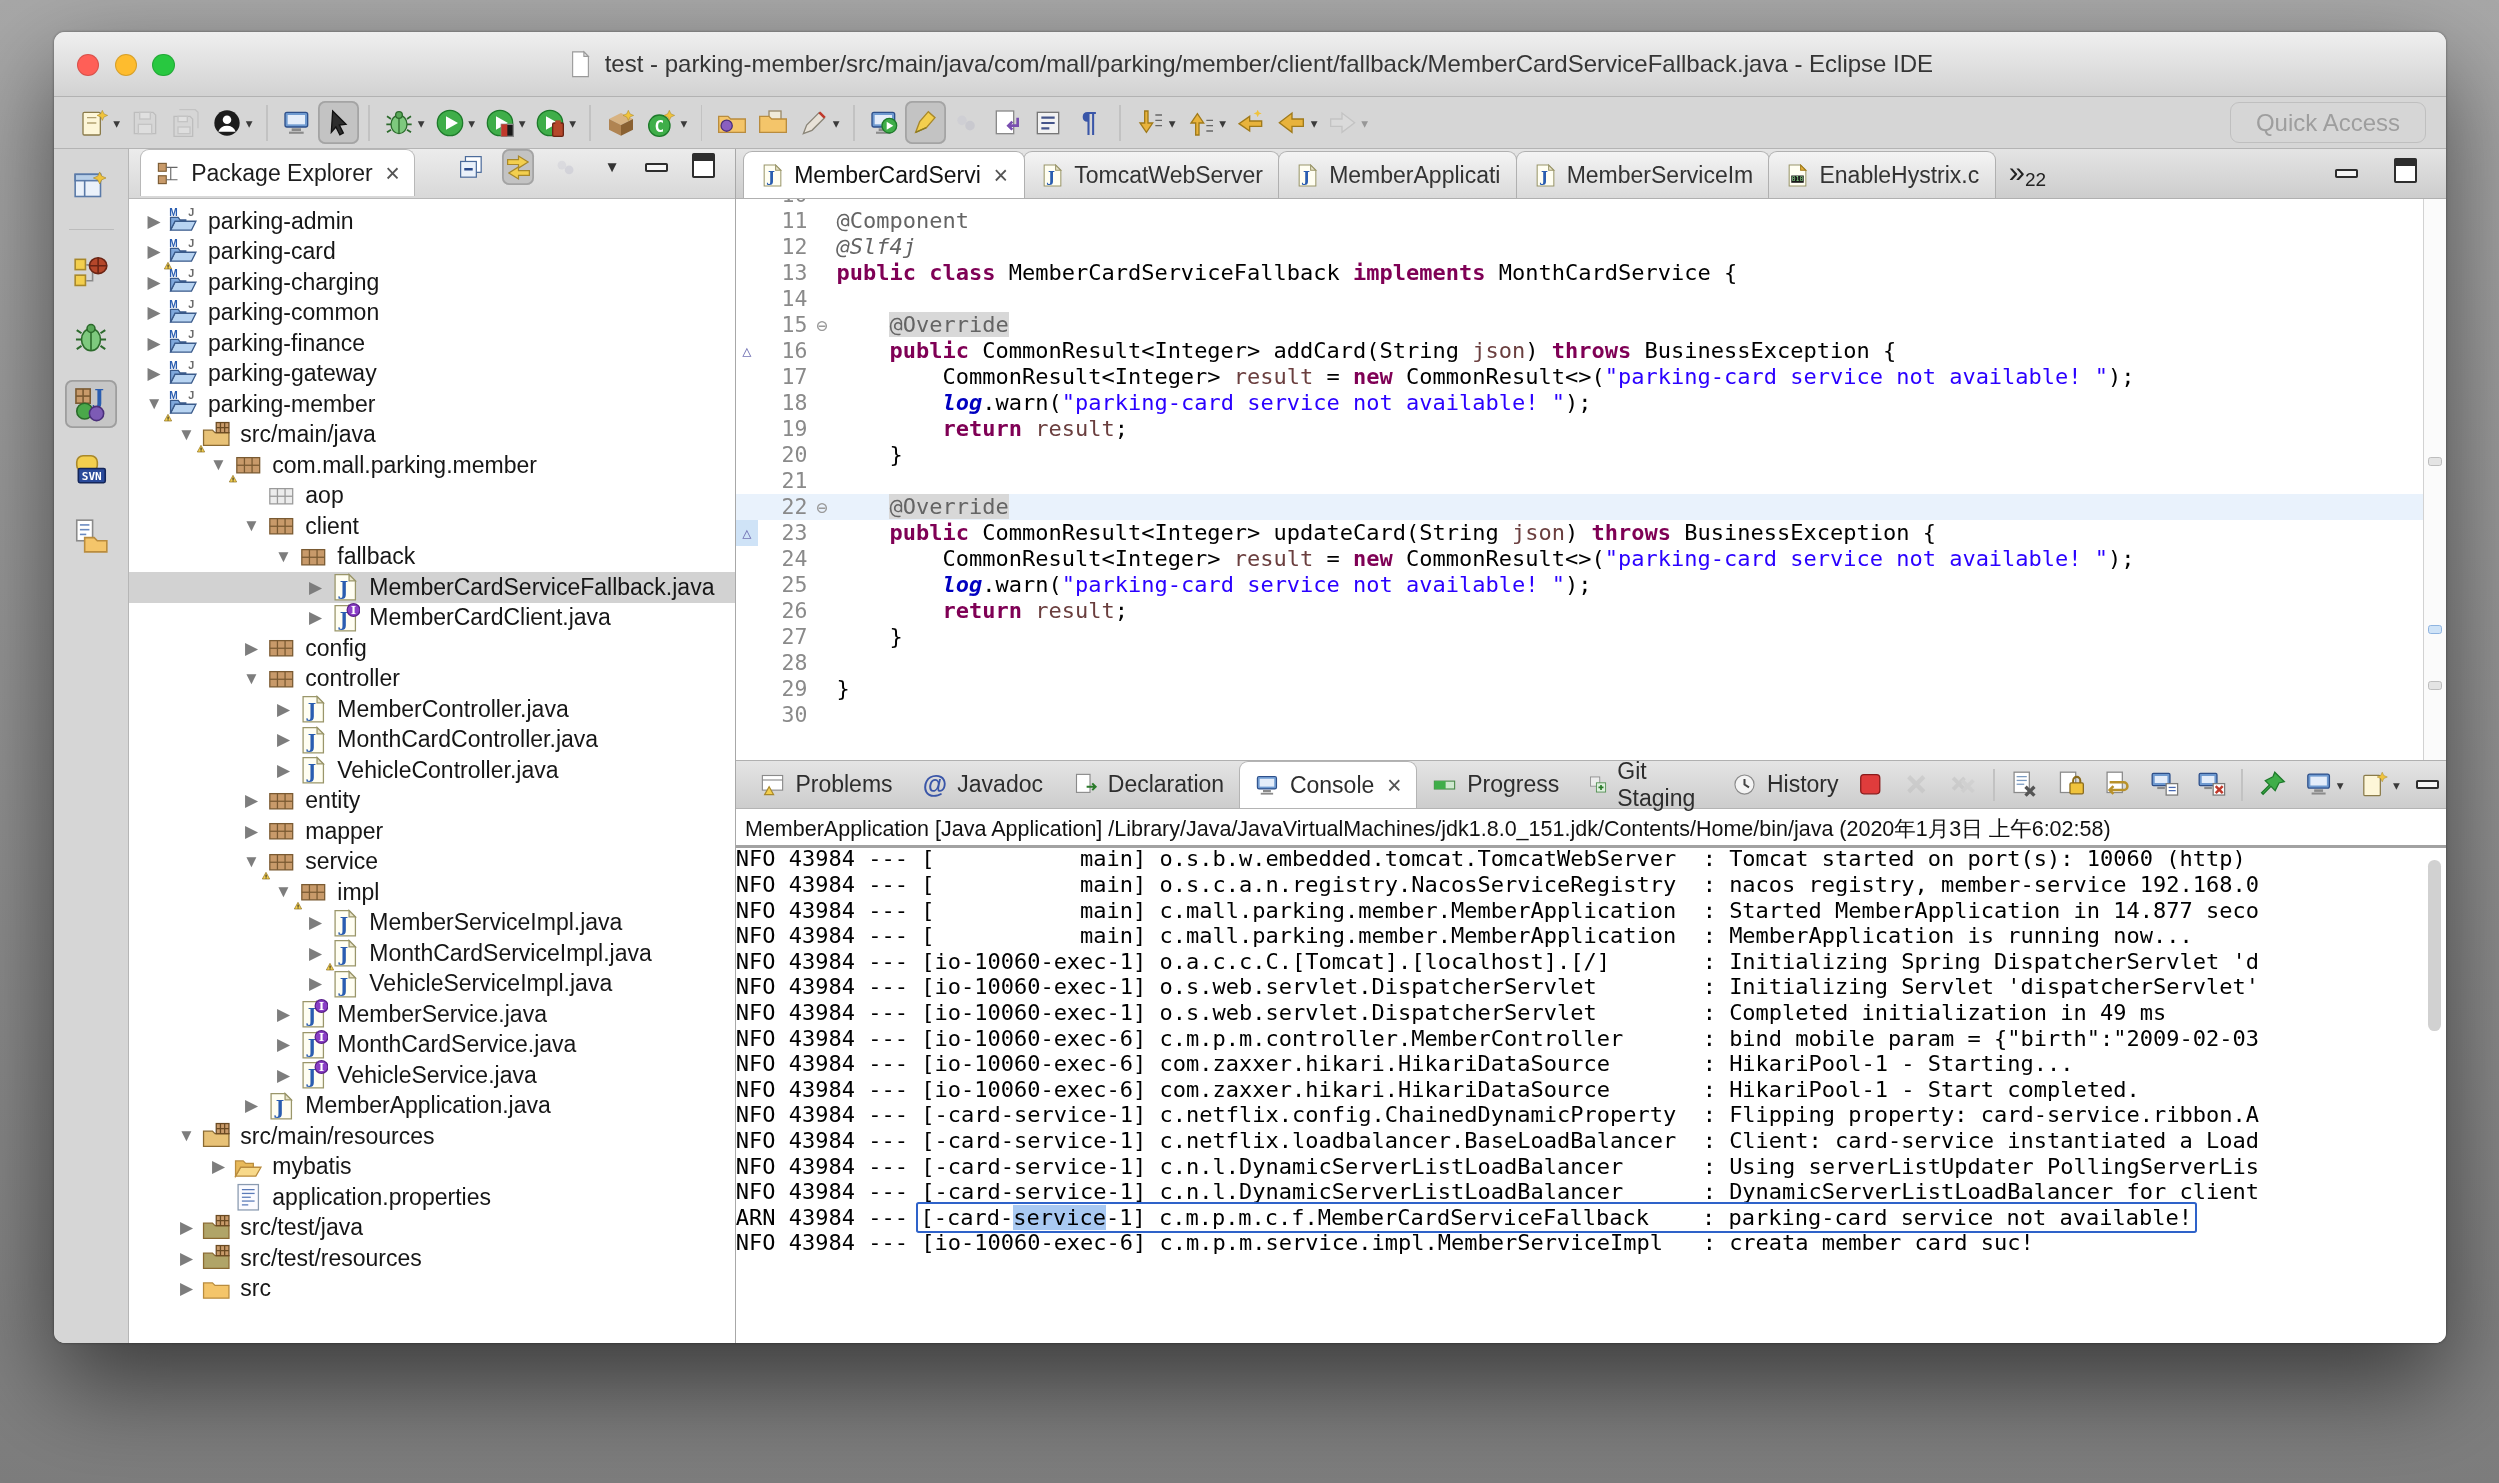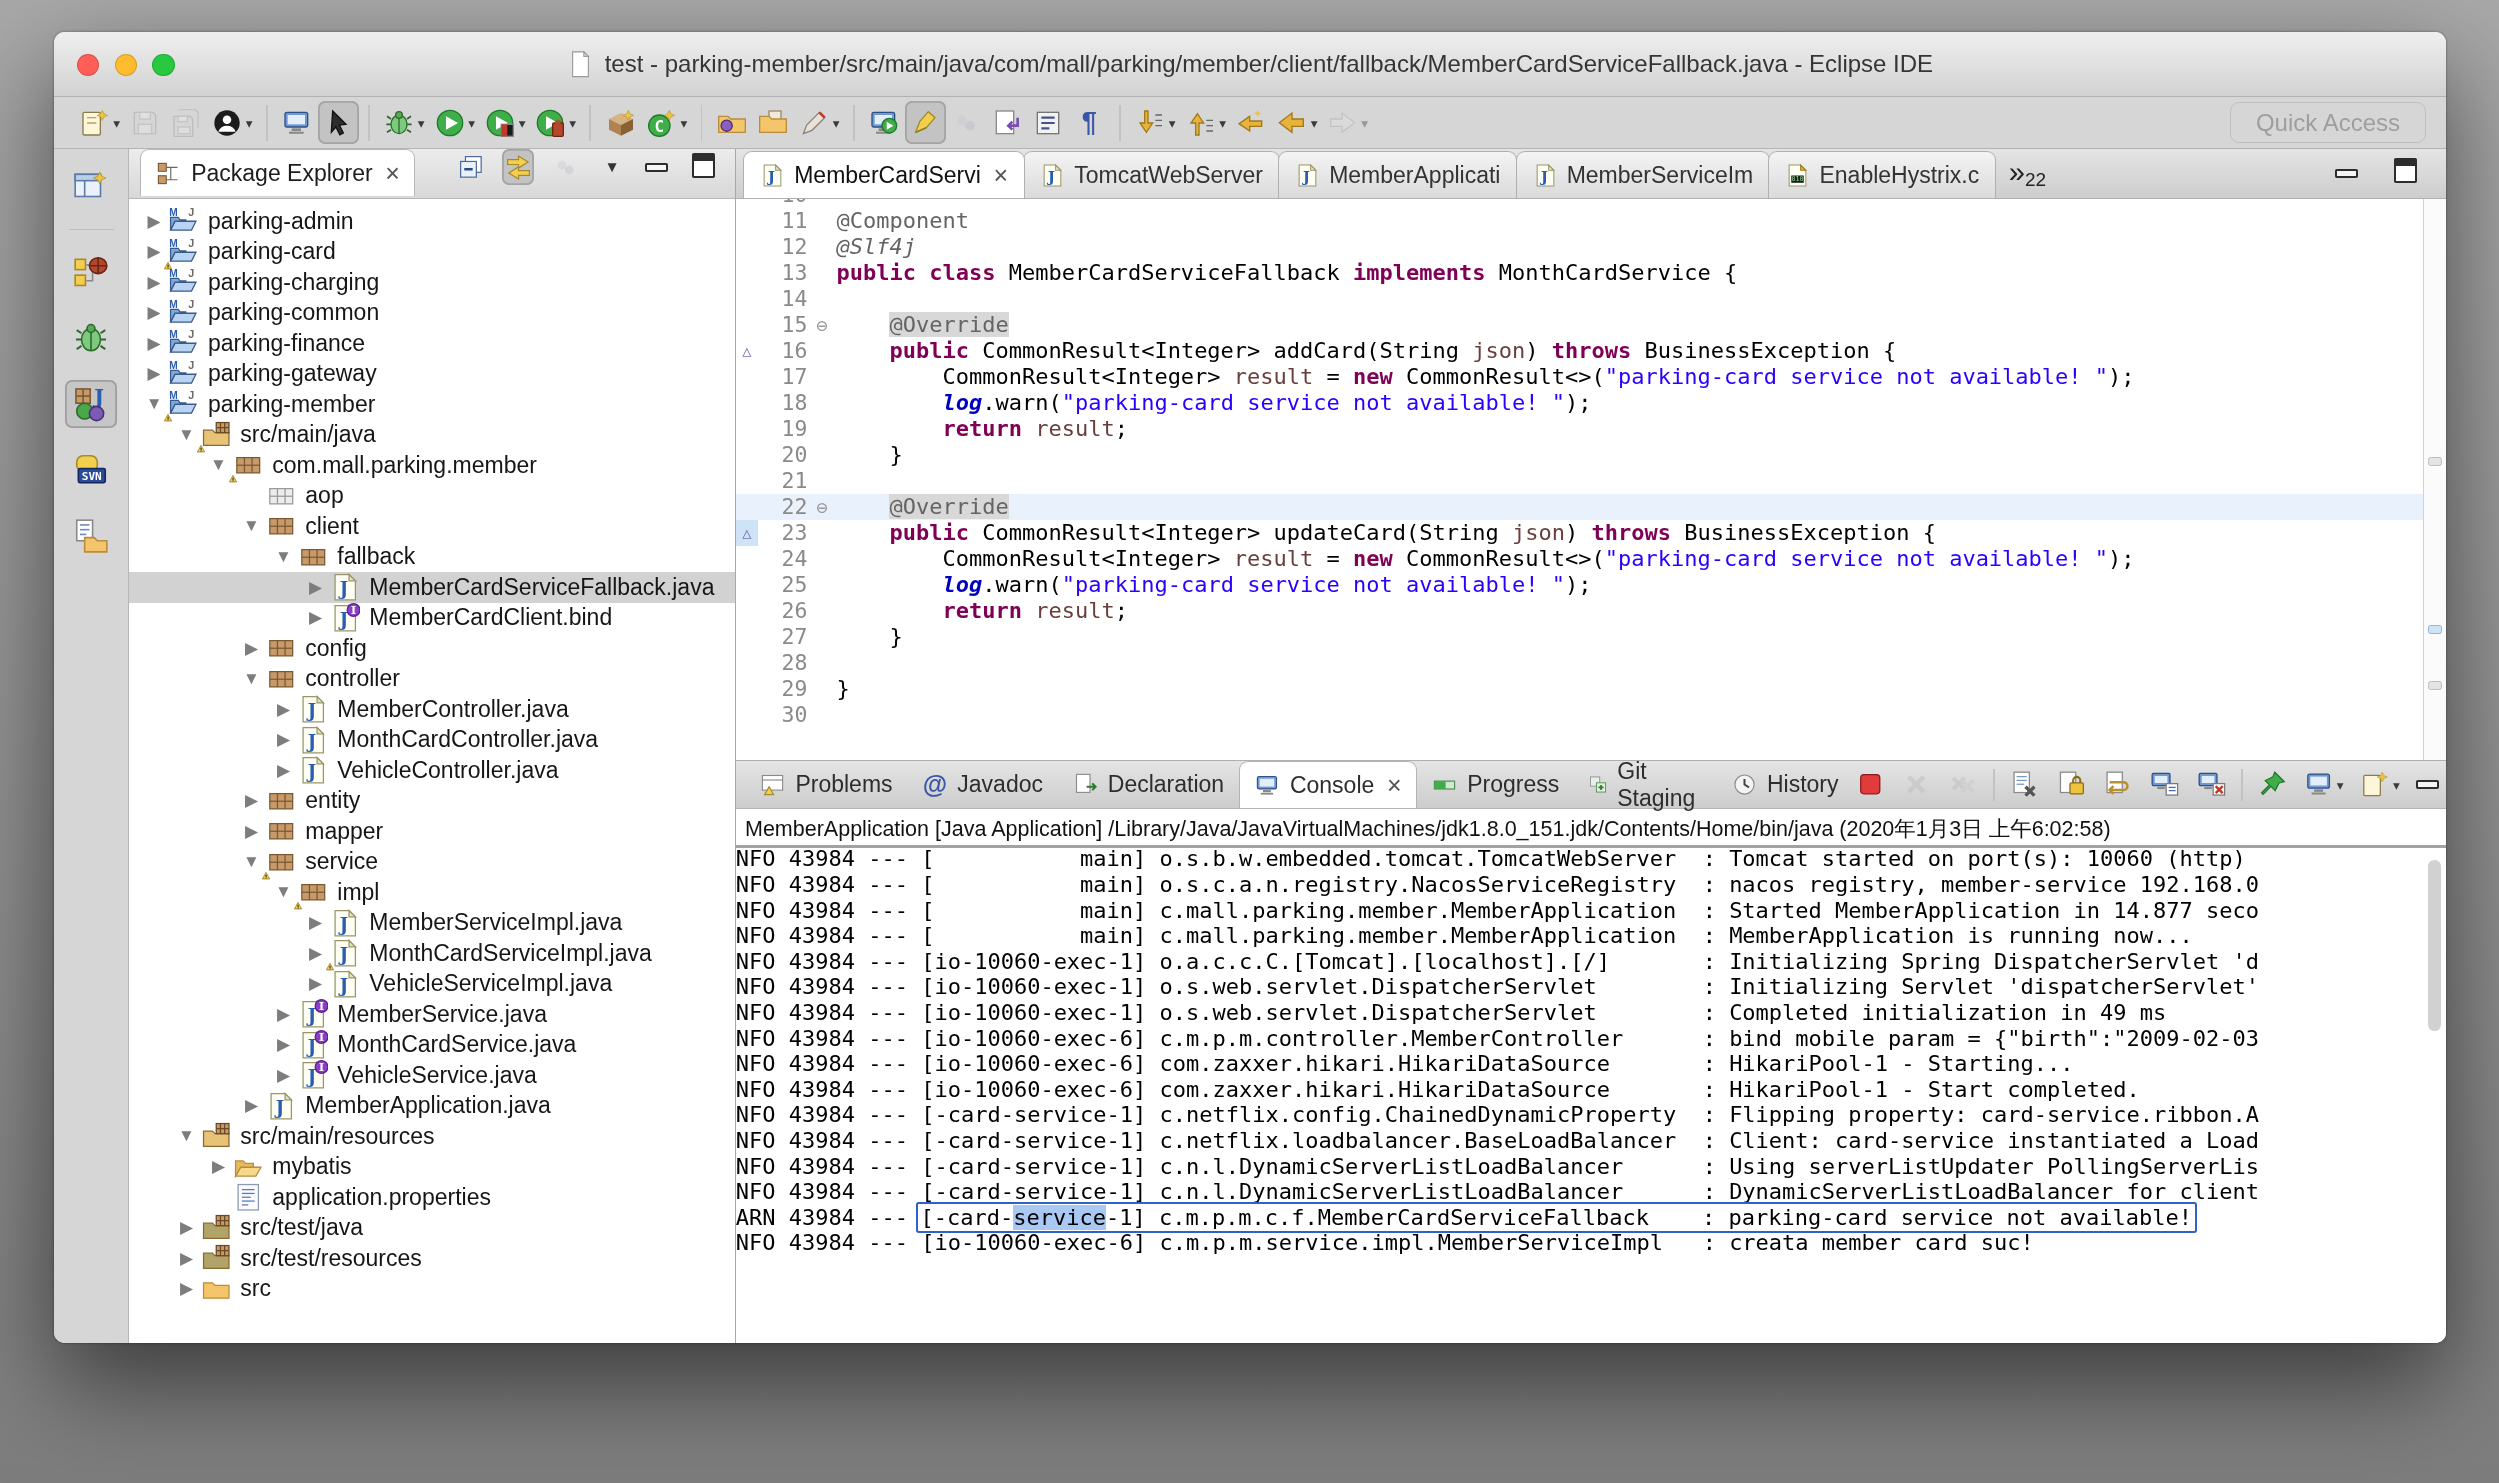"MemberCardClient.bind" span.tlabel { text: MemberCardClient.bind -> MemberCardClient.java }
